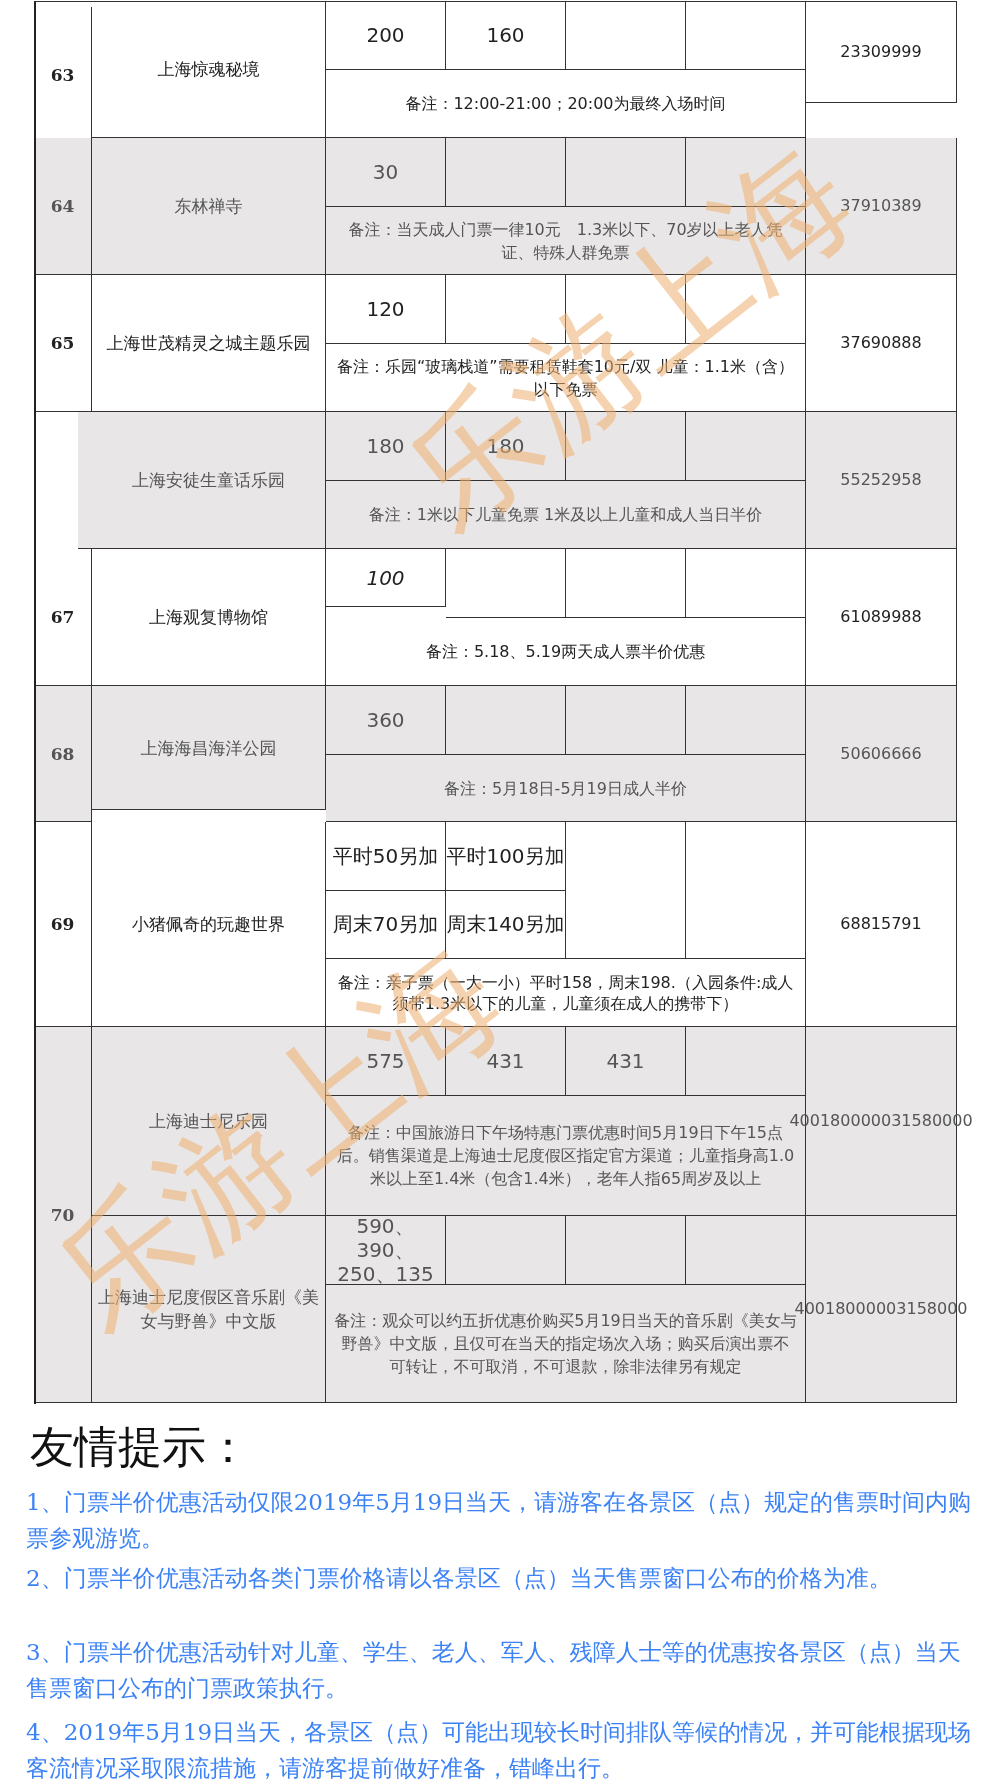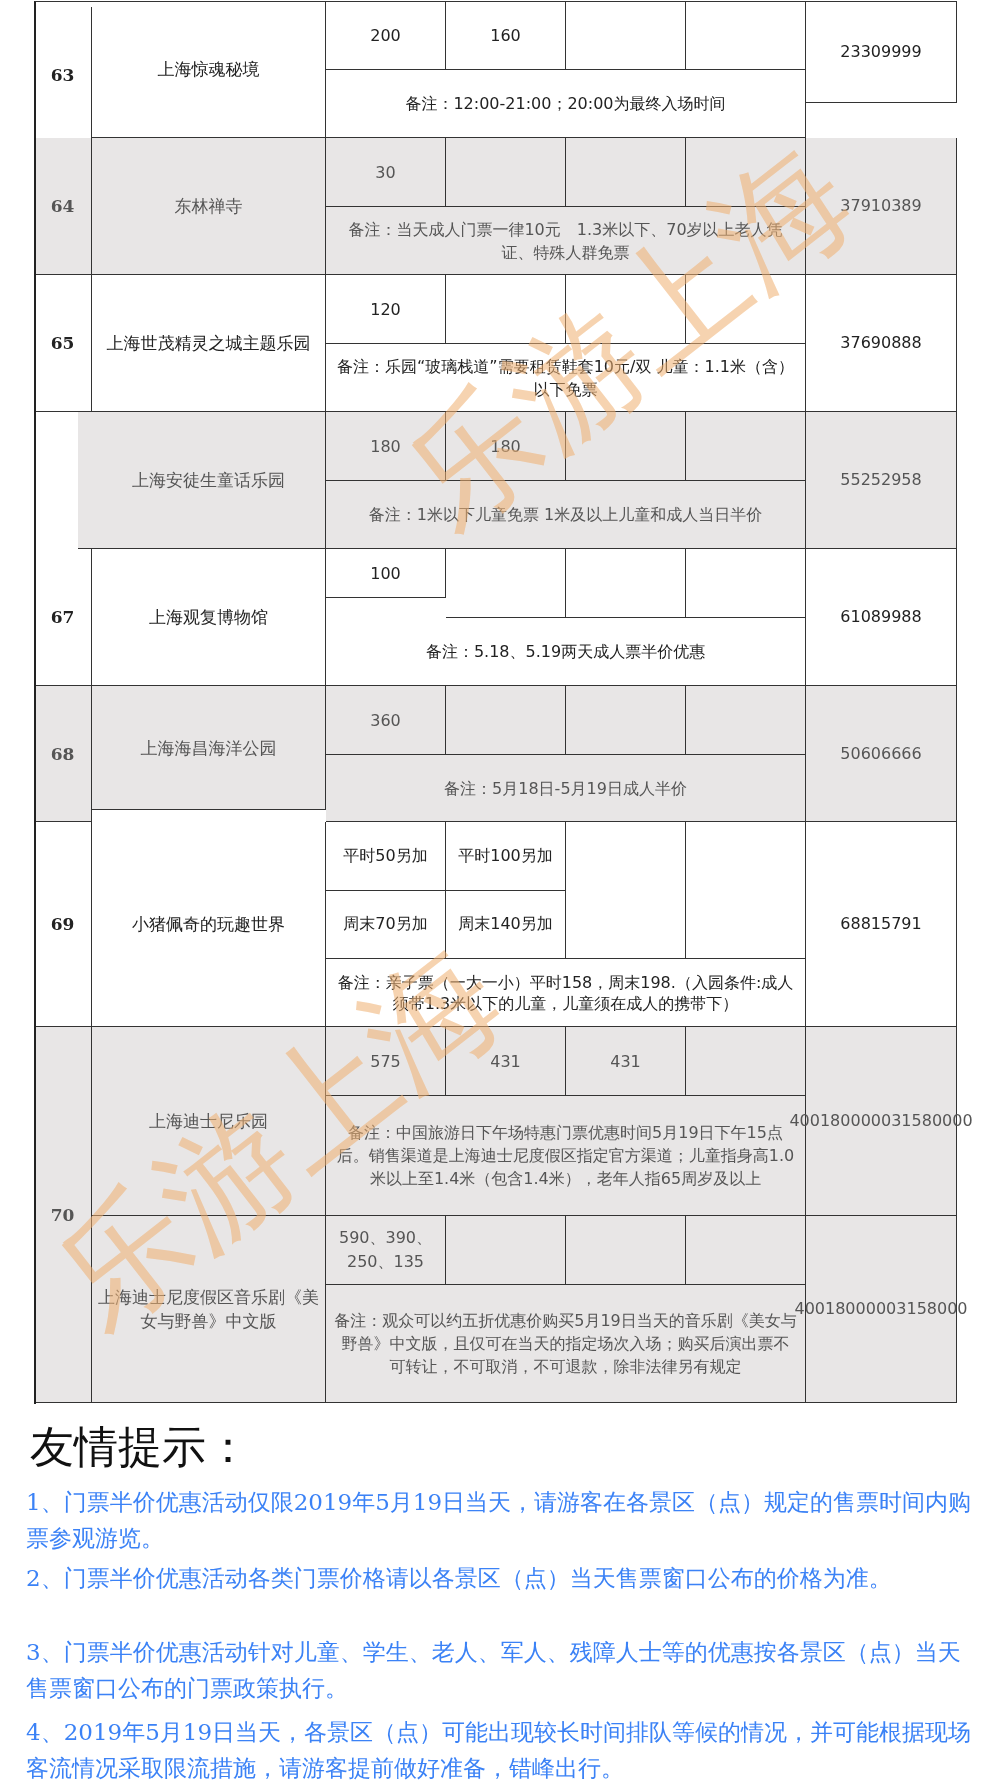"200" .price { font-size: 16px -> 20px }
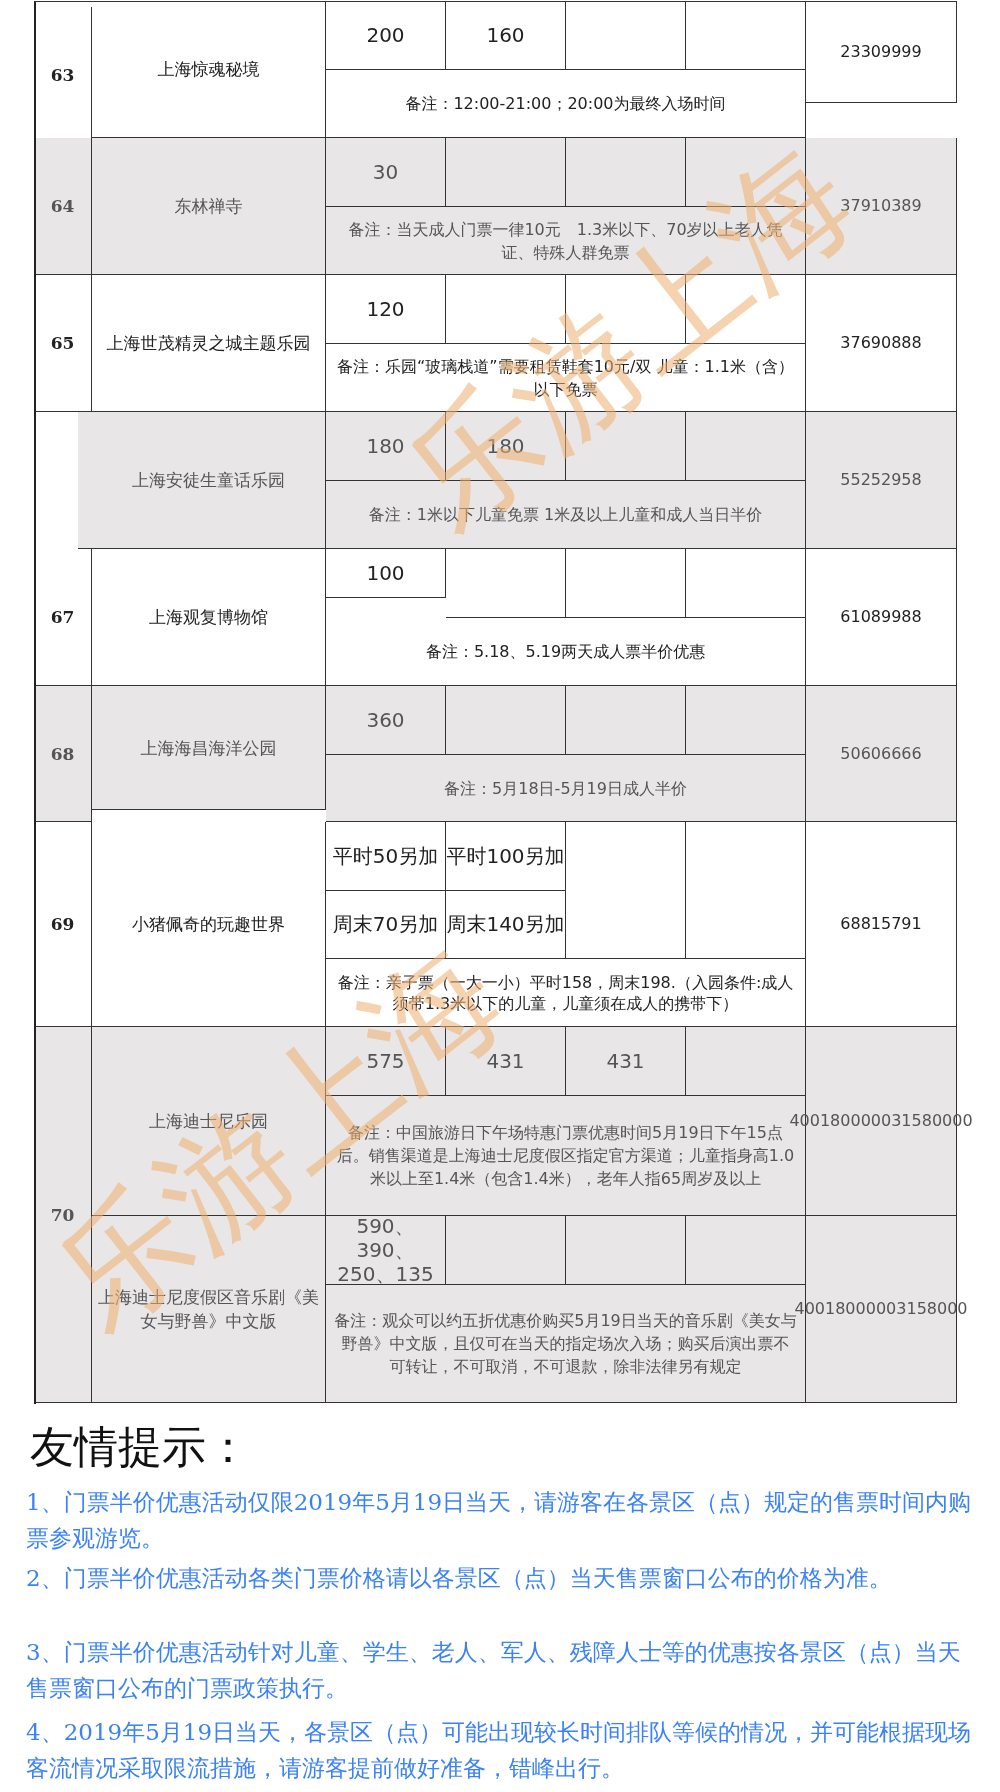"100" div.c { font-style: none -> italic; height: 49px -> 58px }
